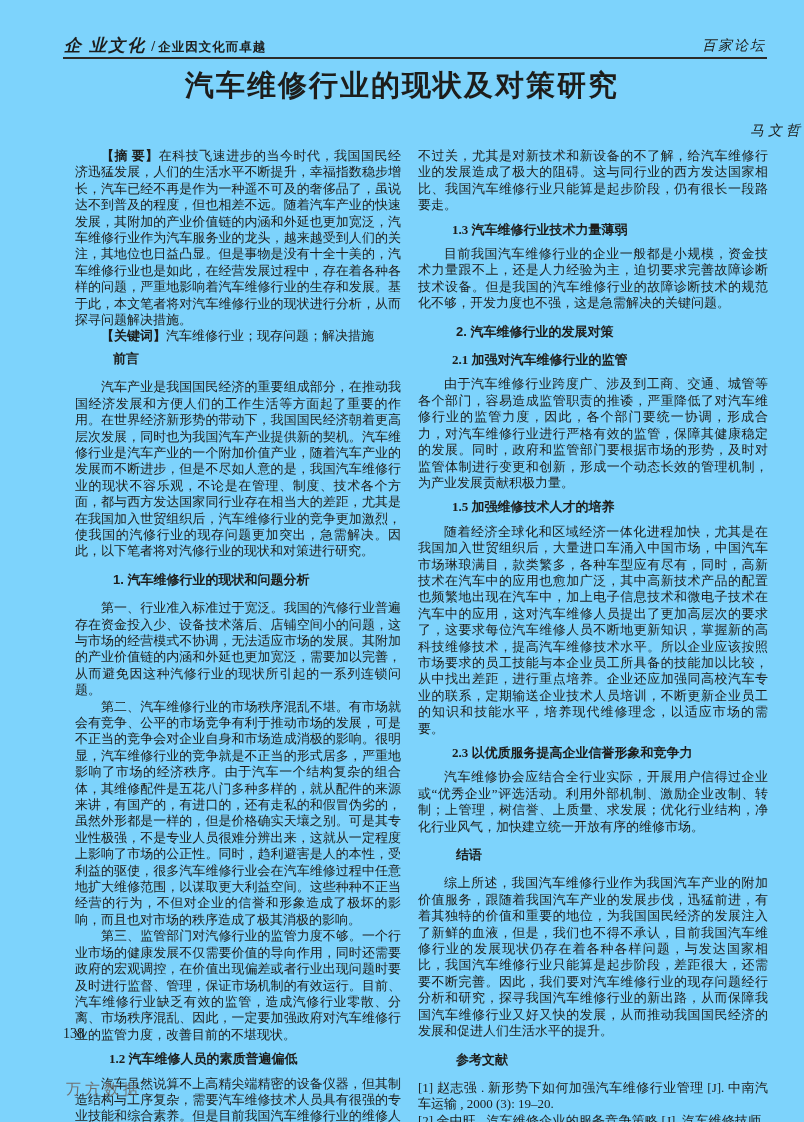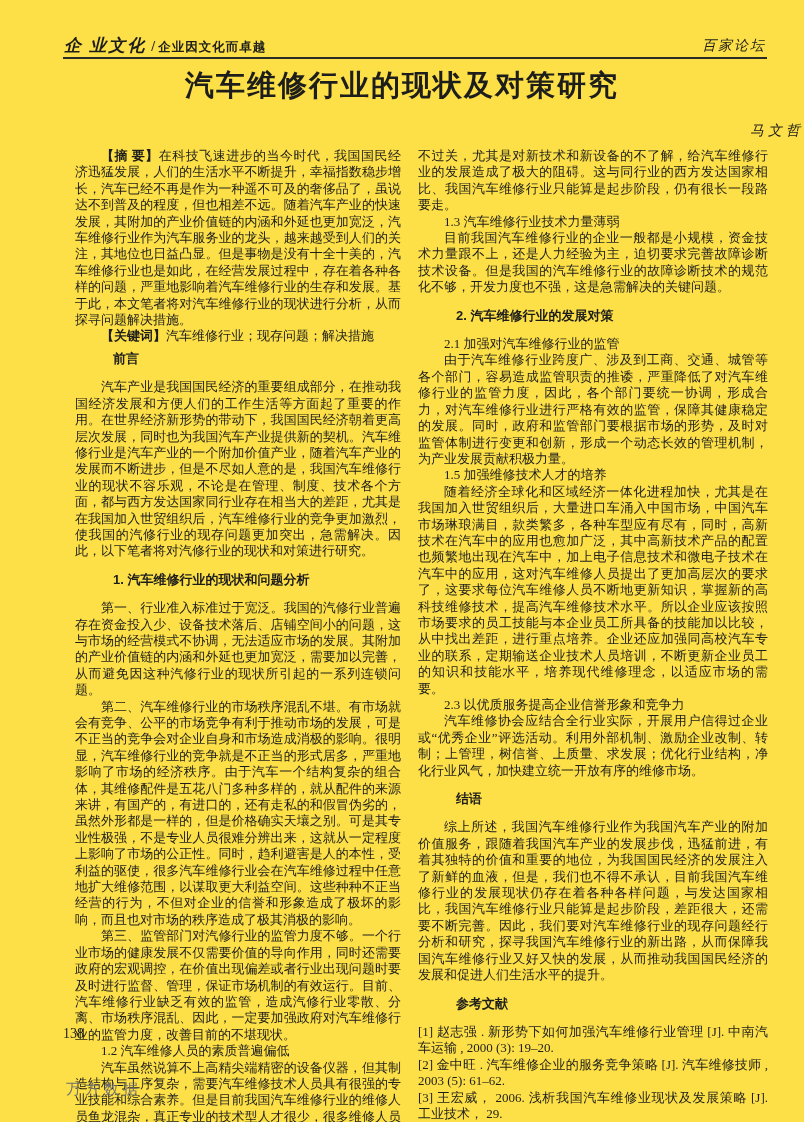"企 业文化 / 企业因文化而卓越" .page { background: #fde047 -> #7dd3fc }
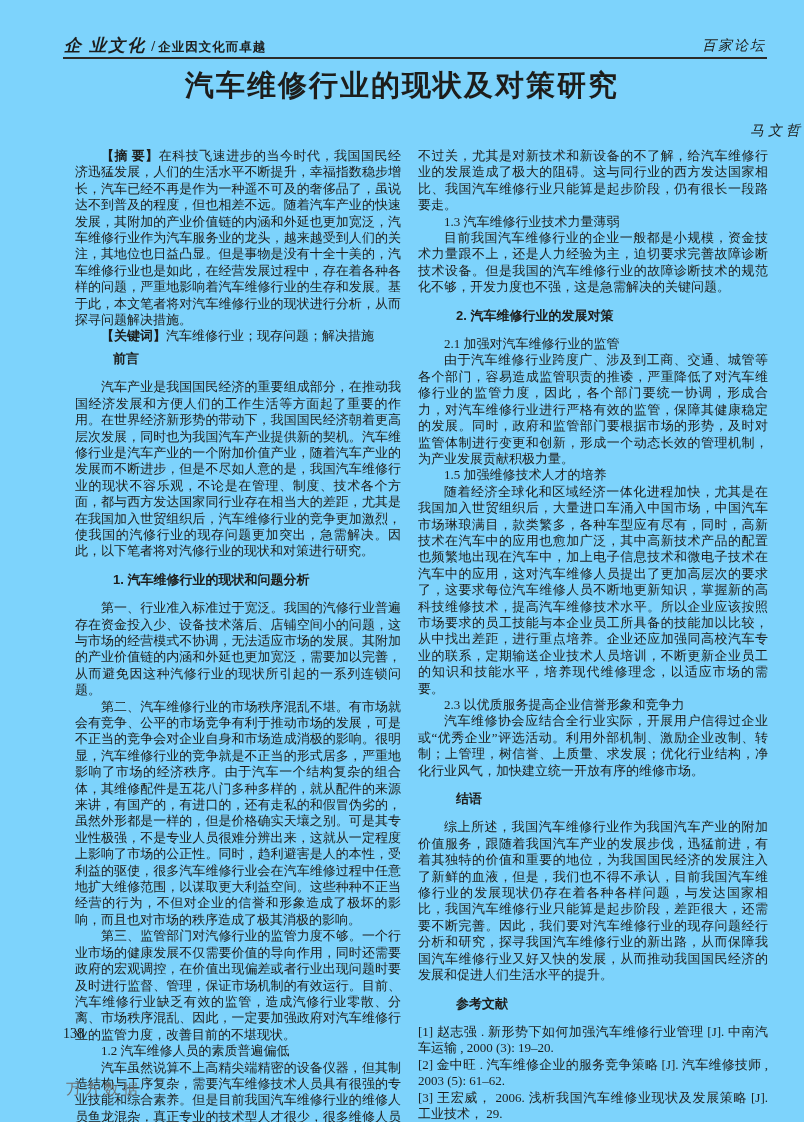"1.3 汽车维修行业技术力量薄弱" .h-sub { font-weight: none -> bold; margin: 0 -> 8px }
